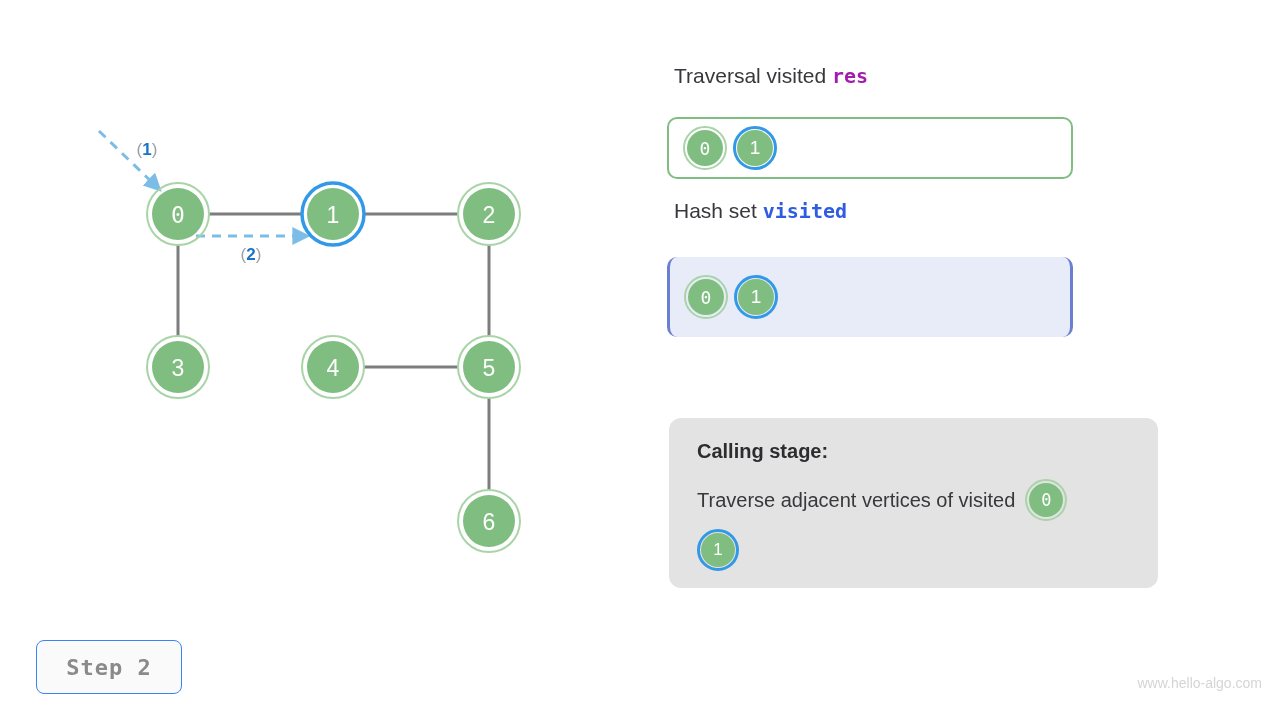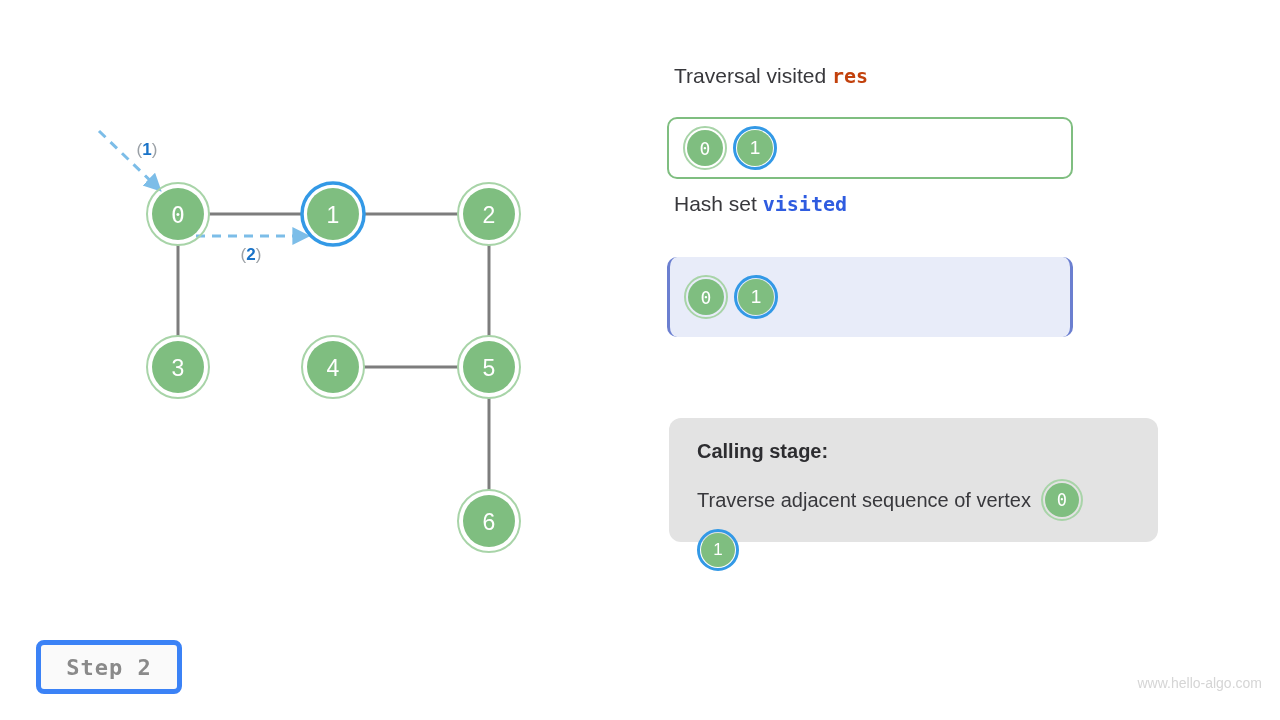"res" .mono.green { color: #c2410c -> #a21caf }
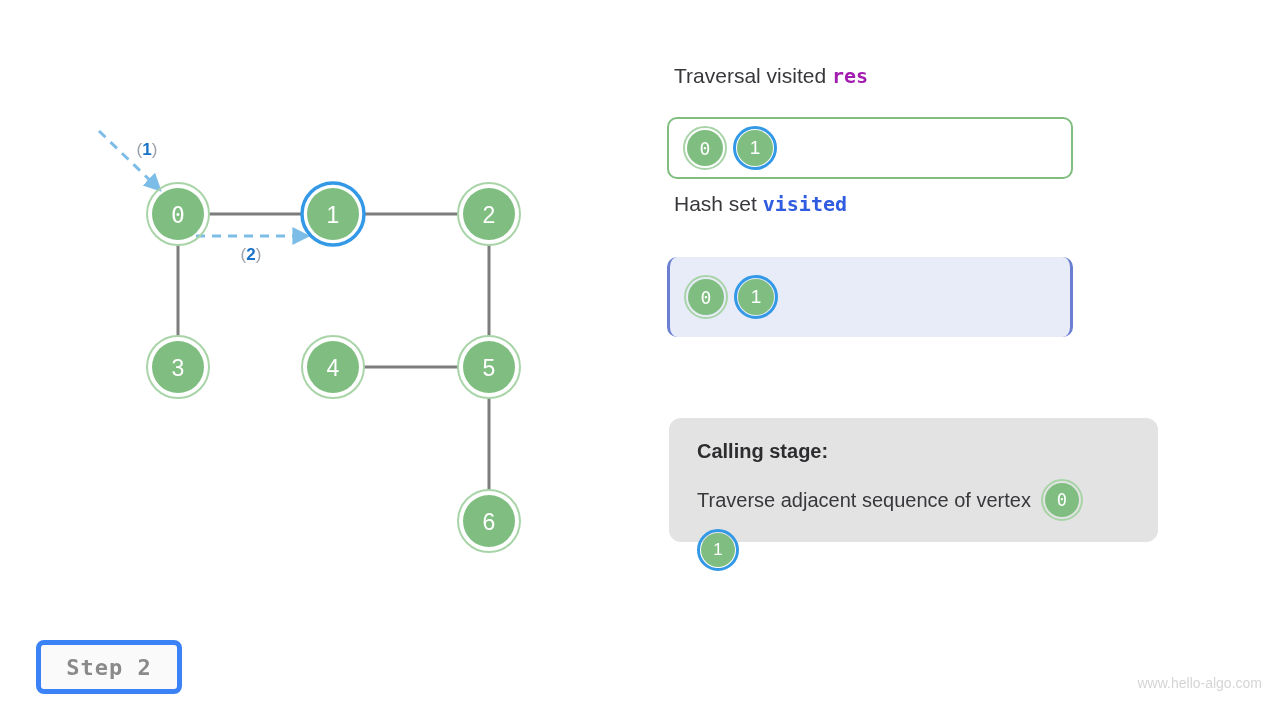"Hash set visited" #visited-caption { top: 192px -> 199px }
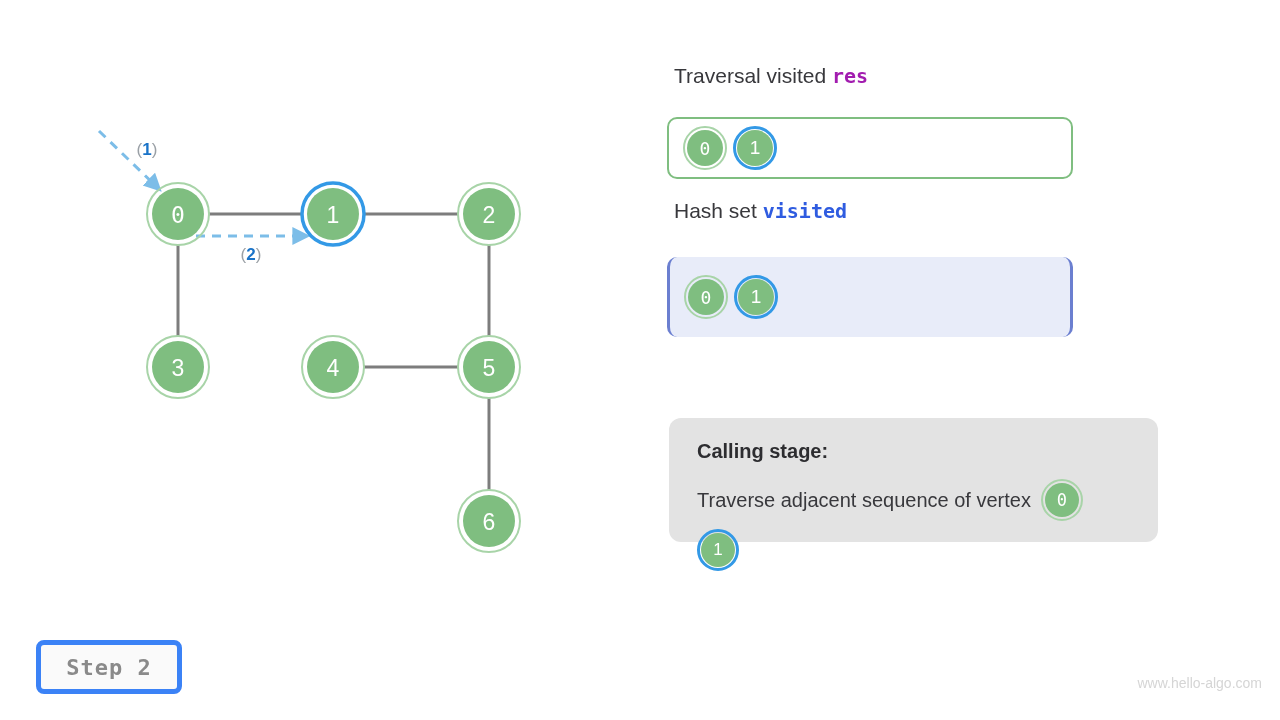"Calling stage:" #calling-stage { height: 124px -> 170px }
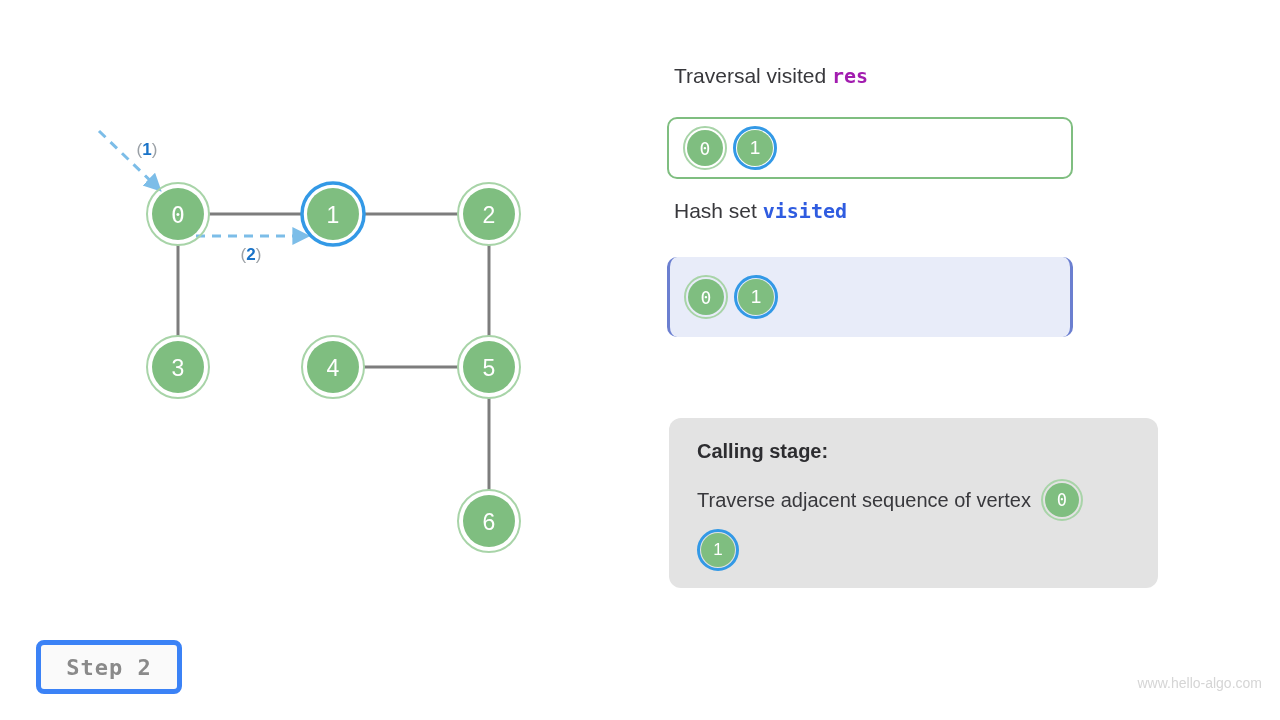"Traverse adjacent sequence of vertex" span.line-text { text: sequence of vertex -> vertices of visited }
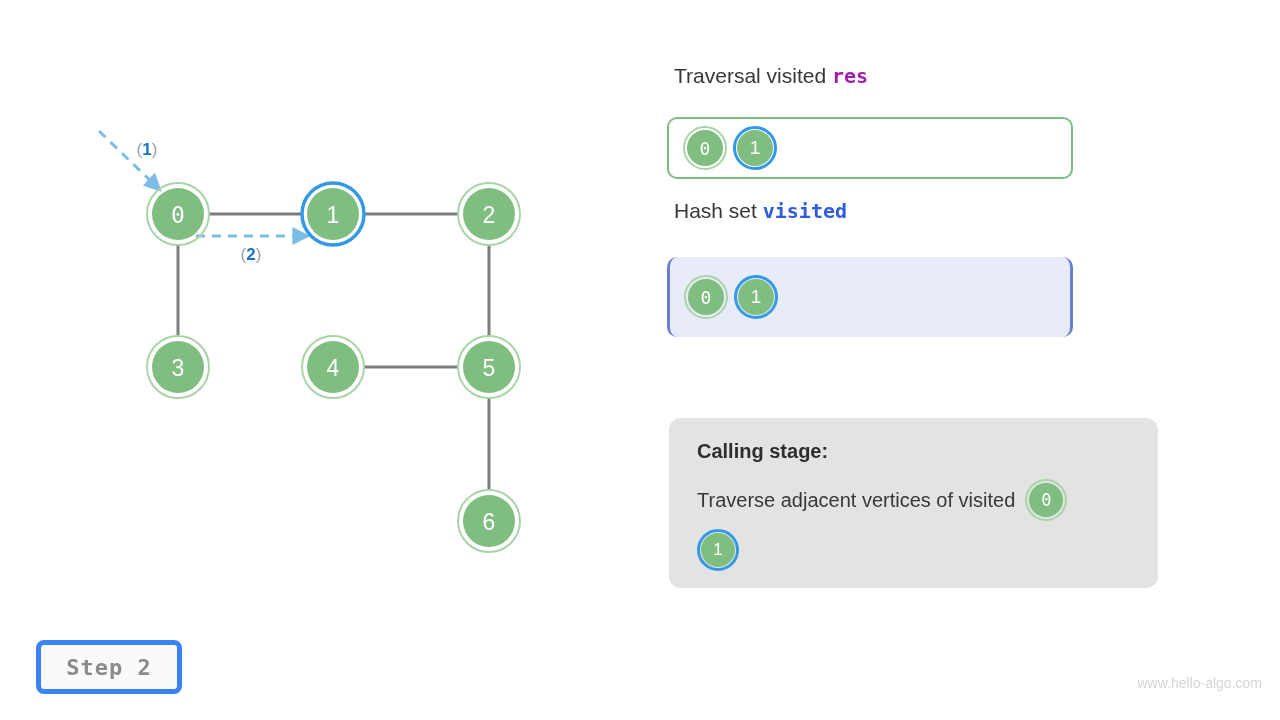"Step 2" #step-badge { border: 5px solid #3b82f6 -> 1px solid #3b82f6 }
